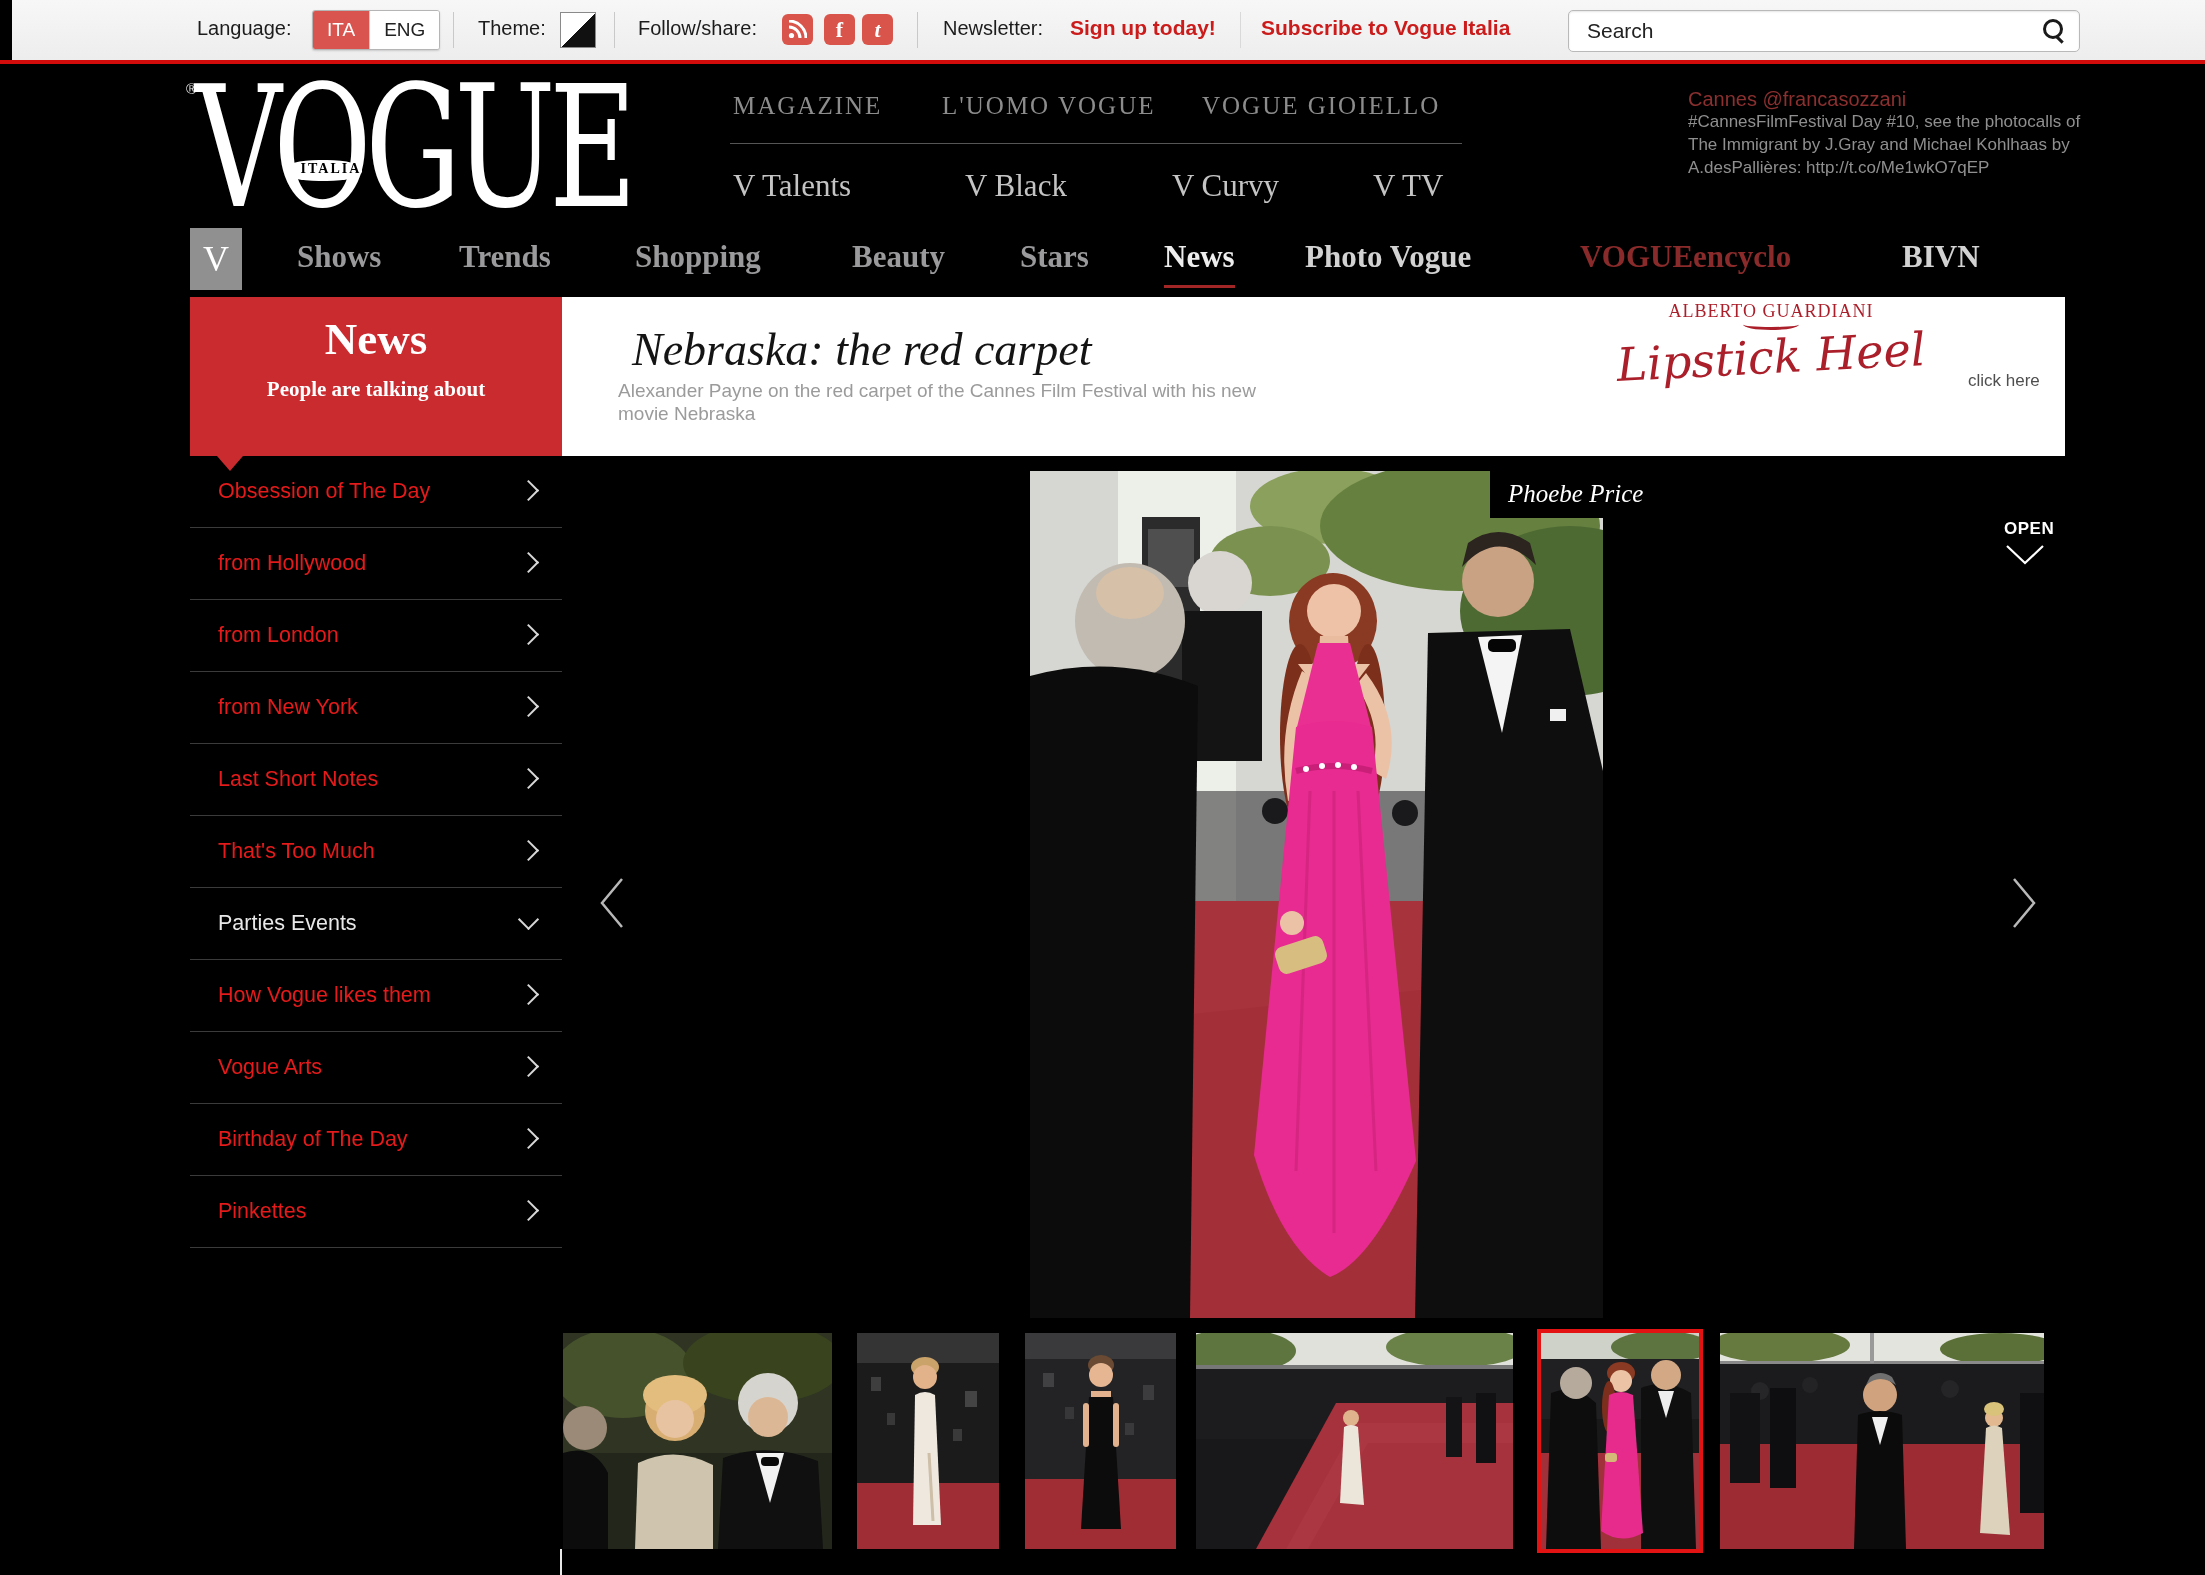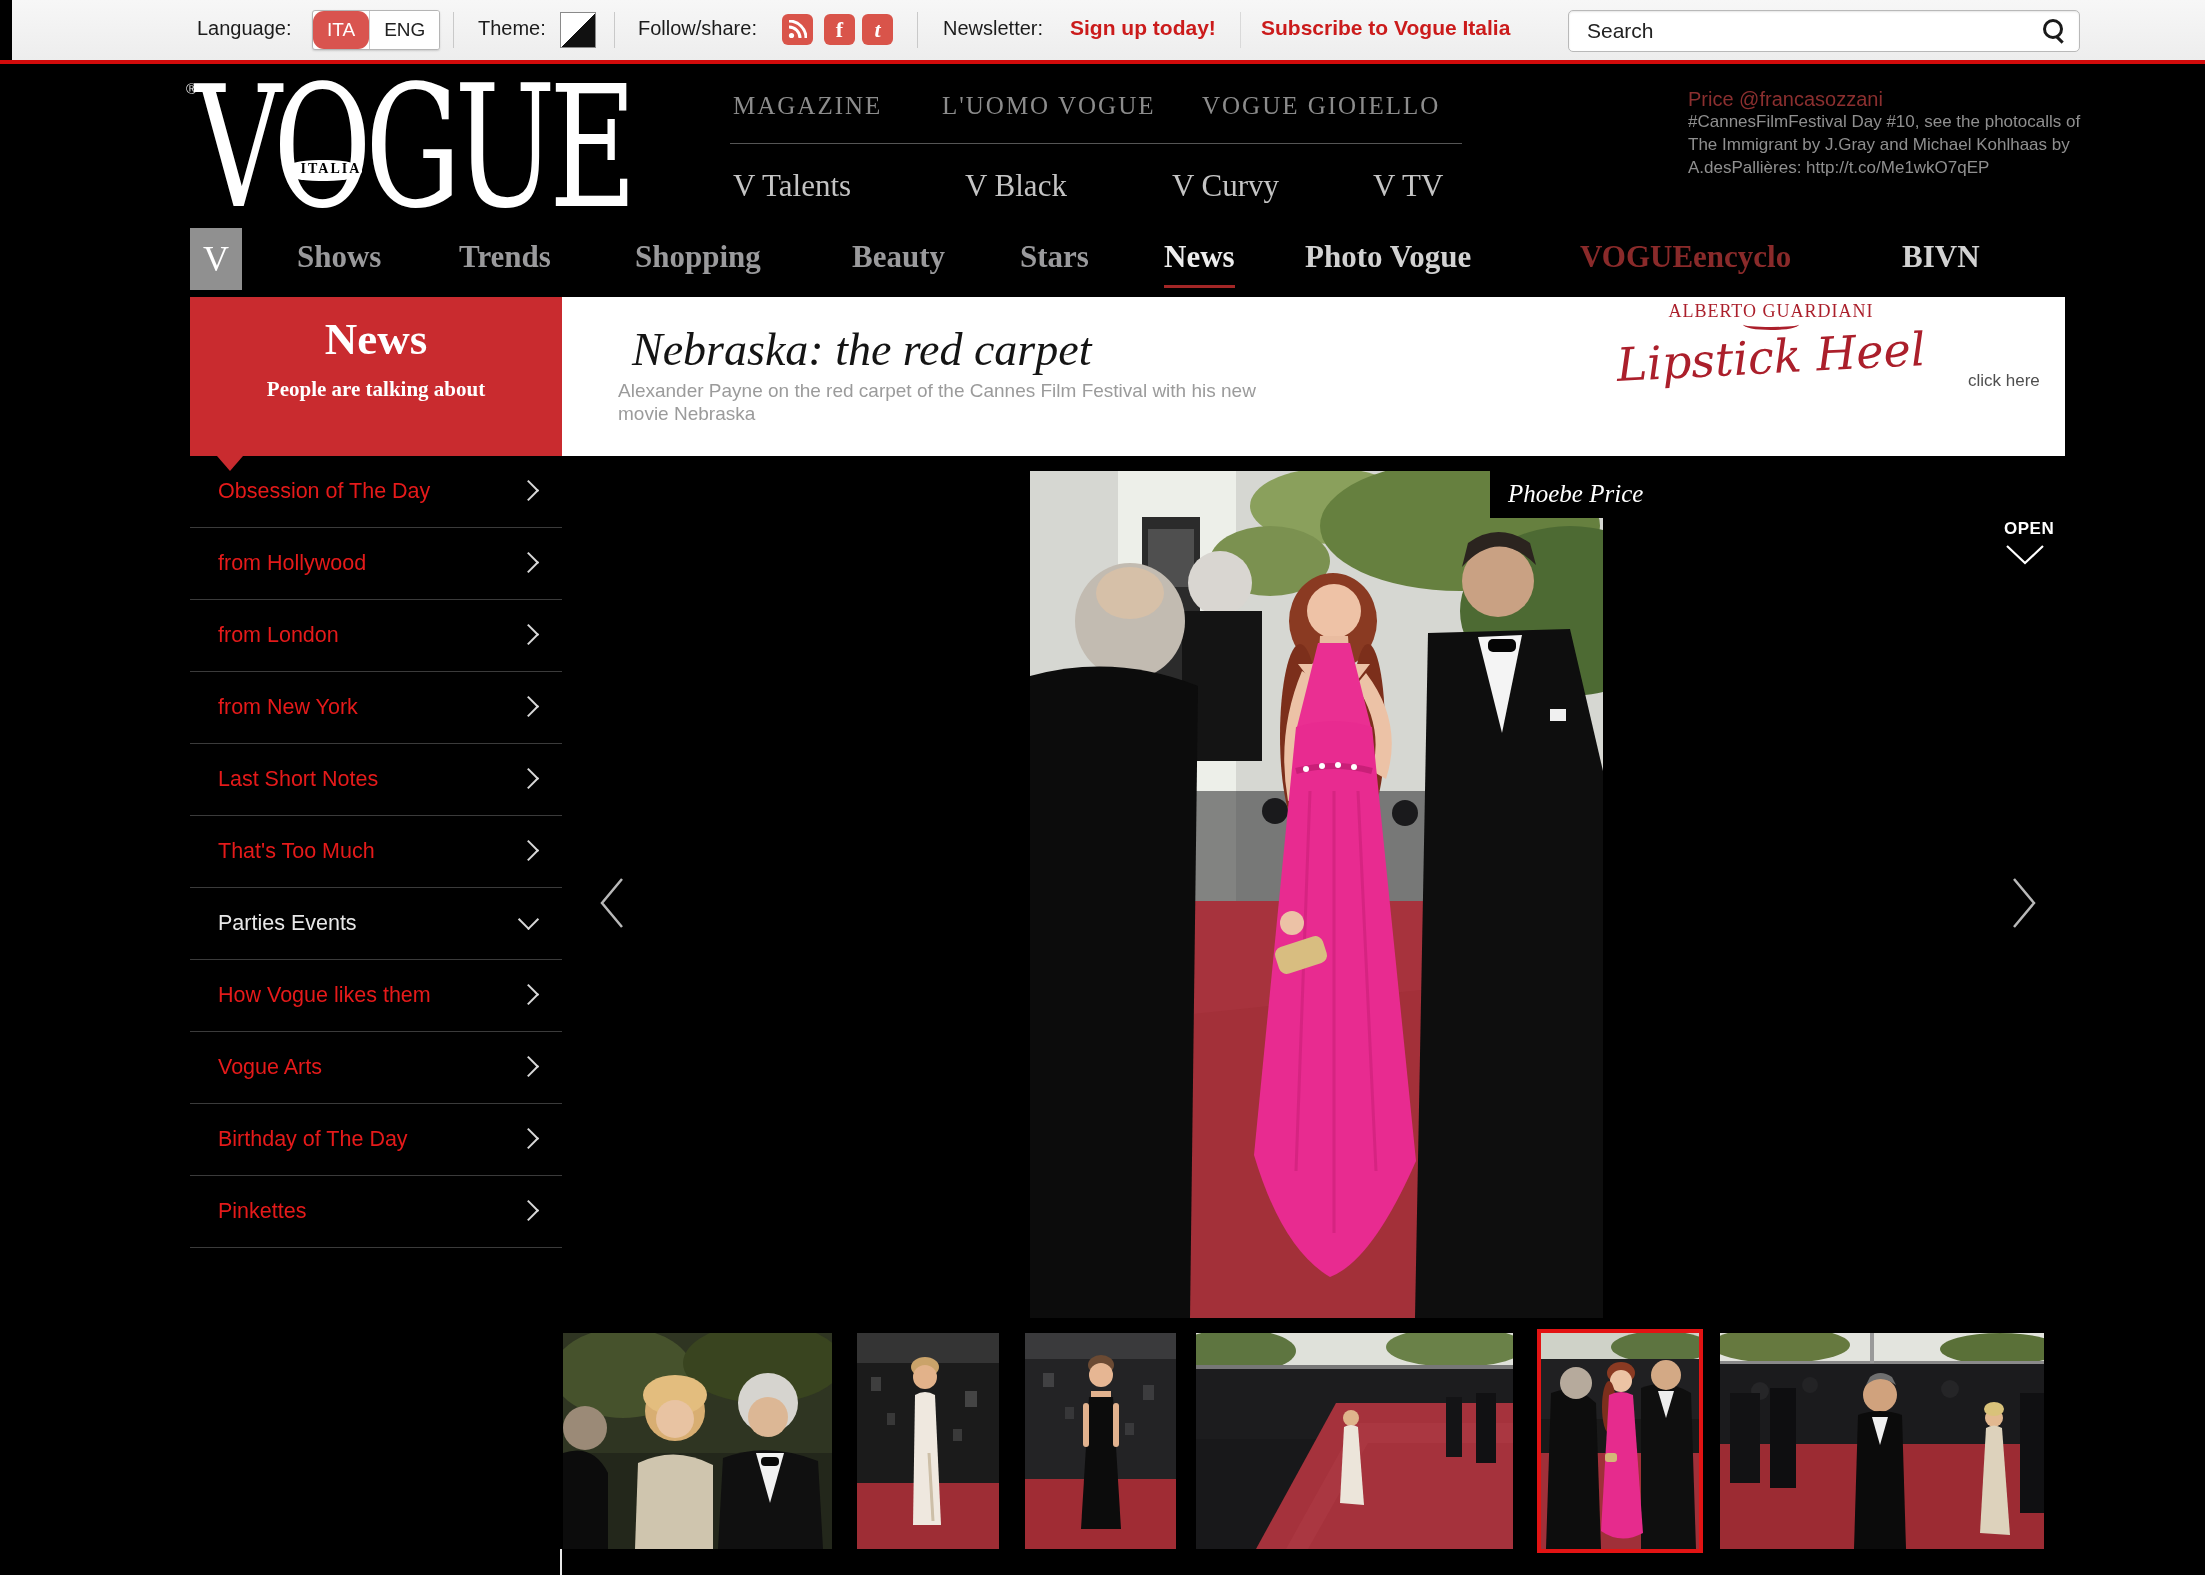"ITA" .lang.ita { border-radius: 11px -> none }
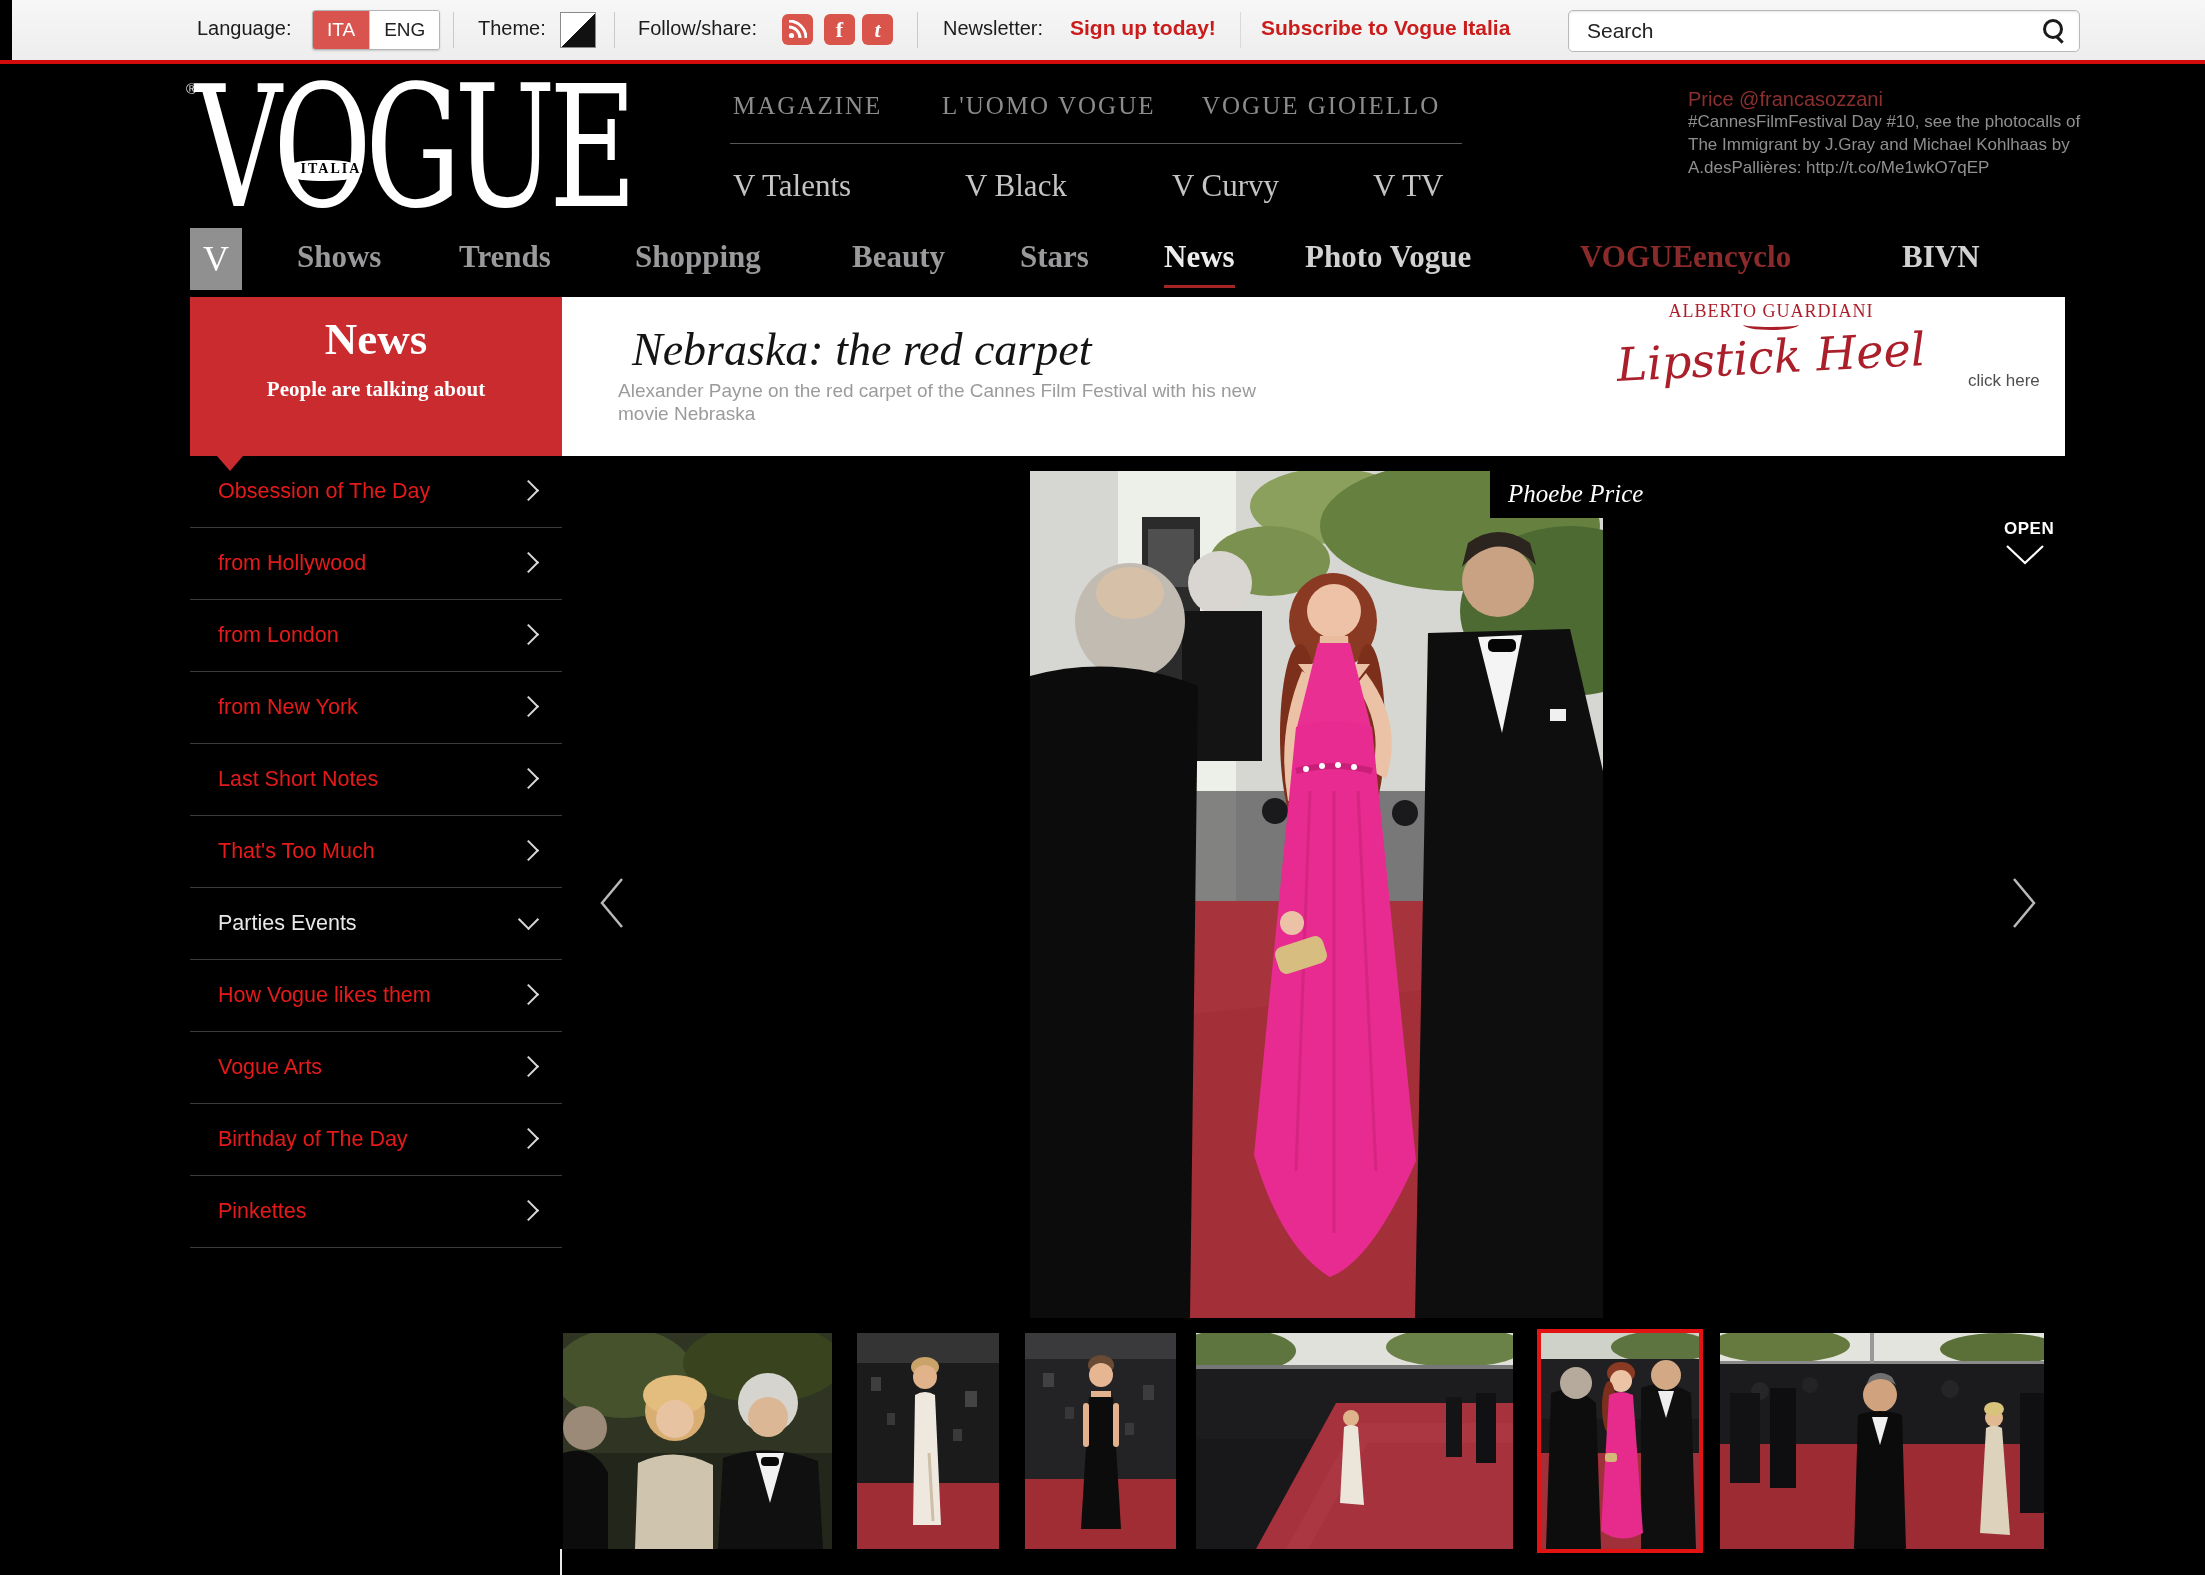"Price @francasozzani" a.tw-follow { text: Price -> Cannes }
